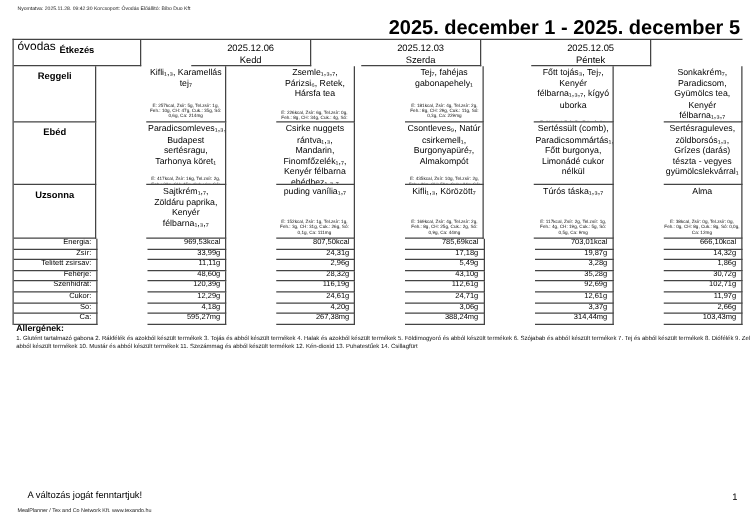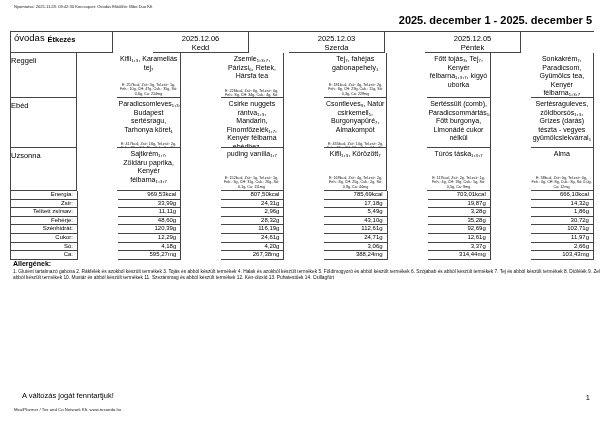"2025. december 1 - 2025." .date-range { font-size: 11px -> 16px }
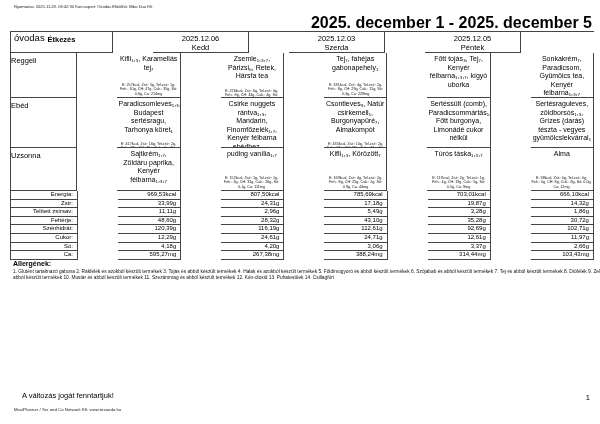"Reggeli" .meal-label { font-weight: normal -> bold; text-align: left -> center }
